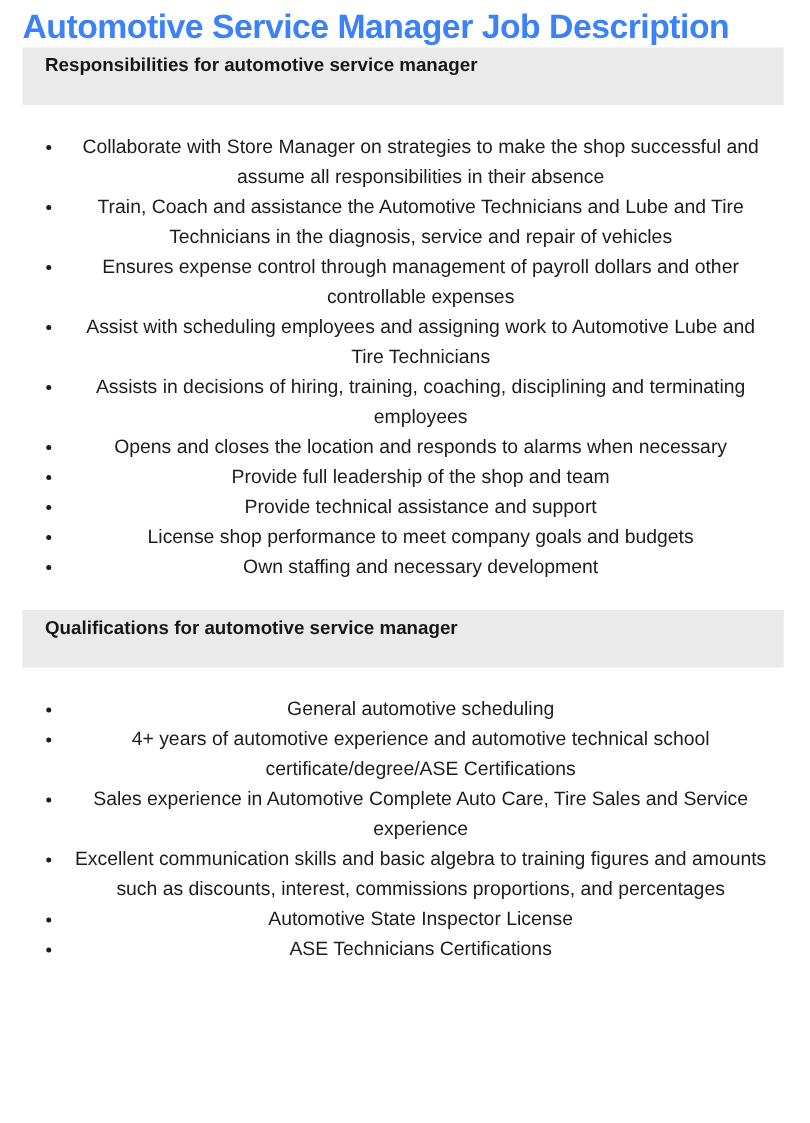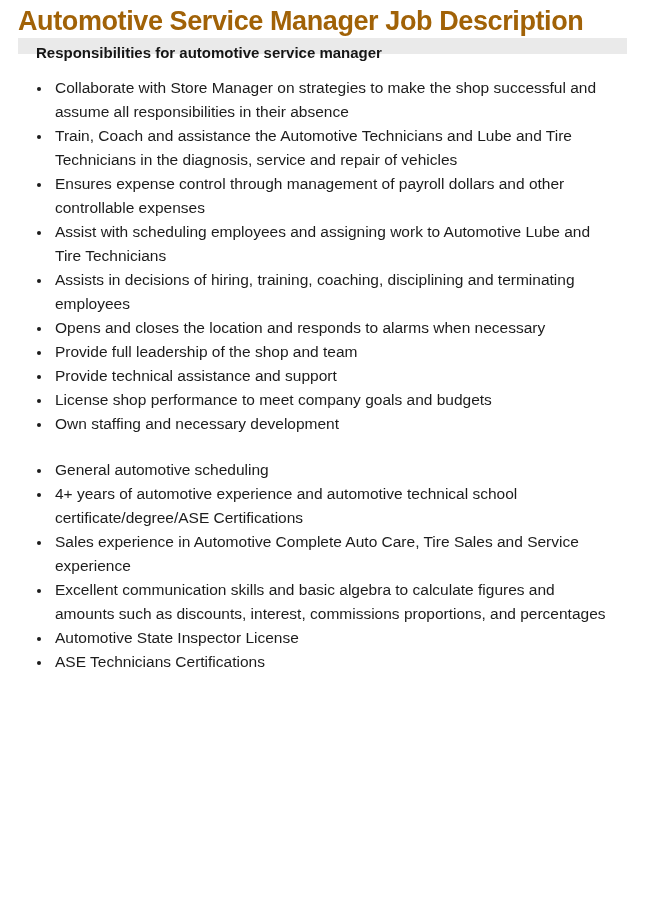"Automotive Service Manager Job" h1.page-title { color: #a16207 -> #3b82f6 }
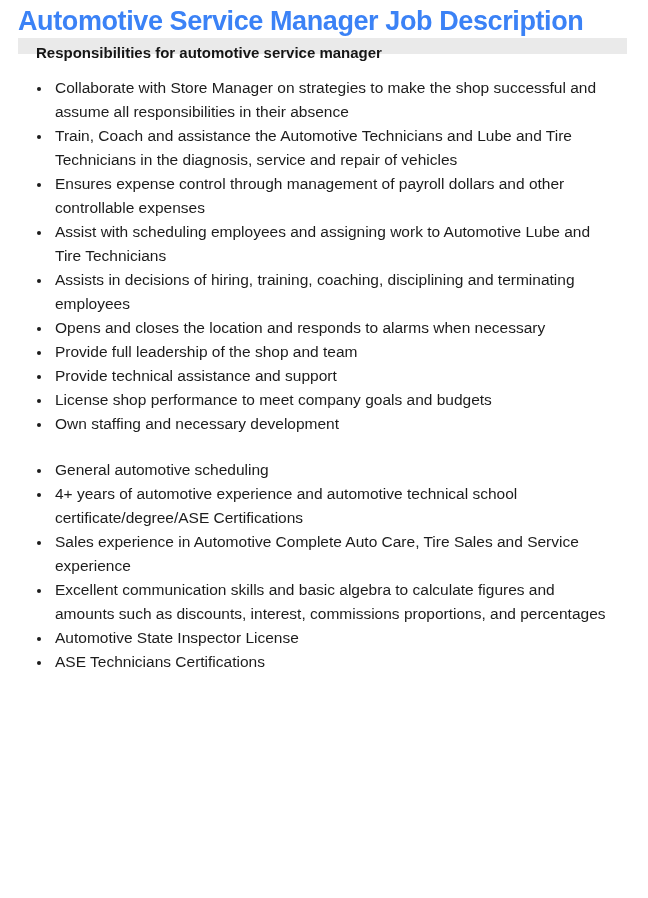"Responsibilities for automotive service" .section-heading { height: 16px -> 46px }
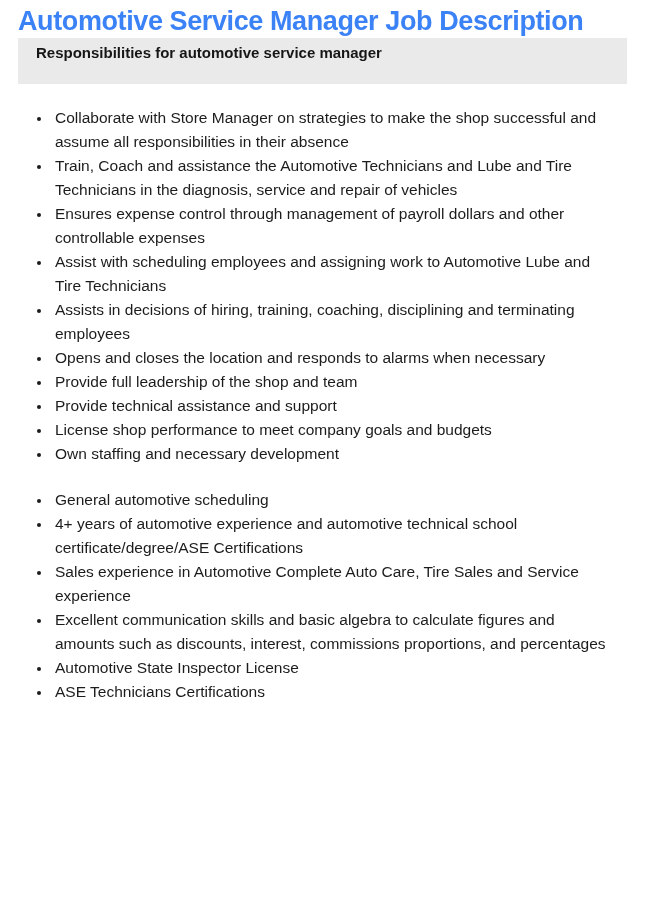"Collaborate with Store Manager on" ul.bullet-list { text-align: none -> center }
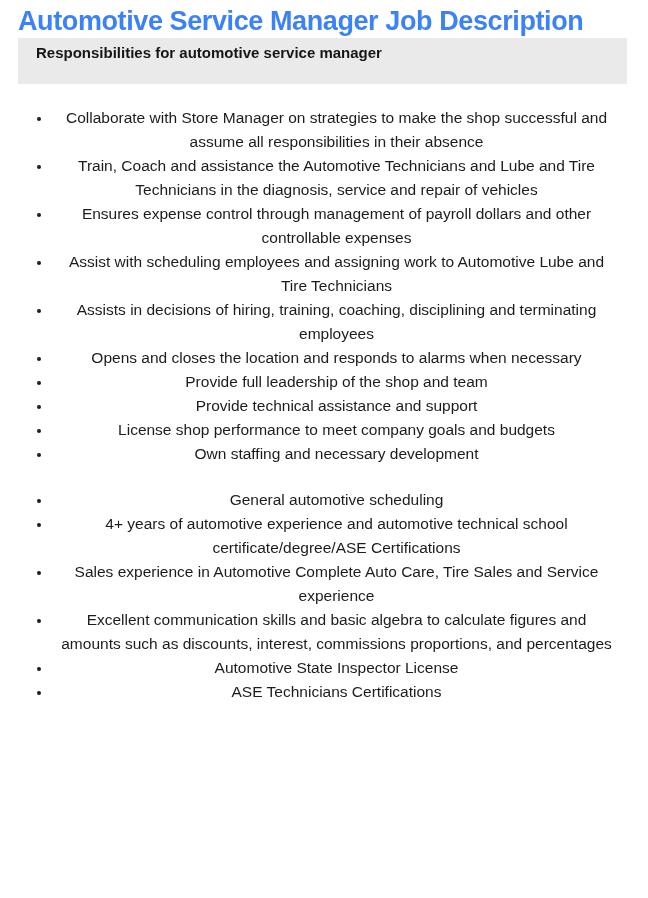"Qualifications for automotive service" div.section-heading { html: none -> <div>Qualifications for automotive service manager</div> }
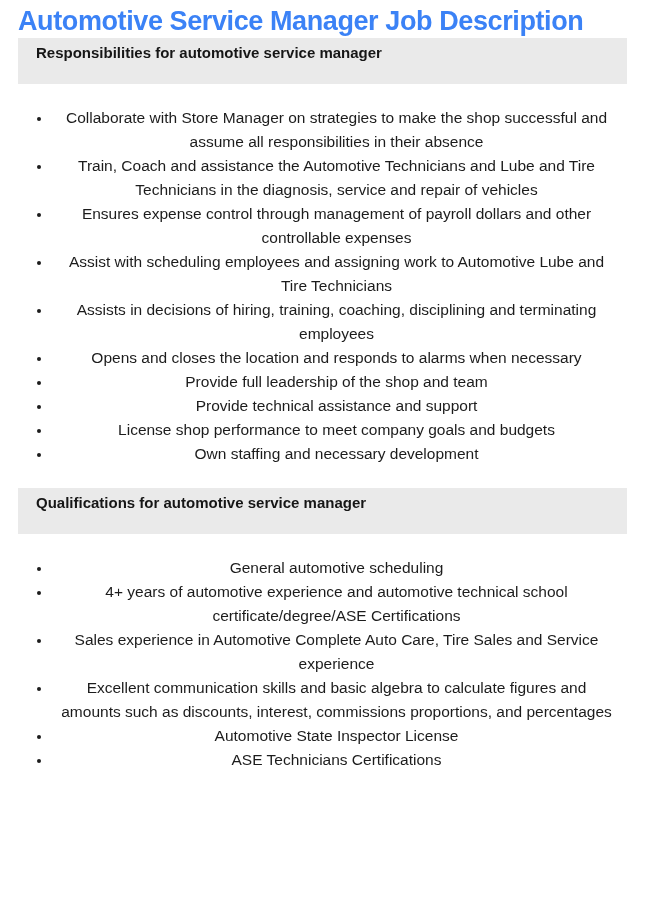"Excellent communication skills and basic" li { text: calculate -> training }
